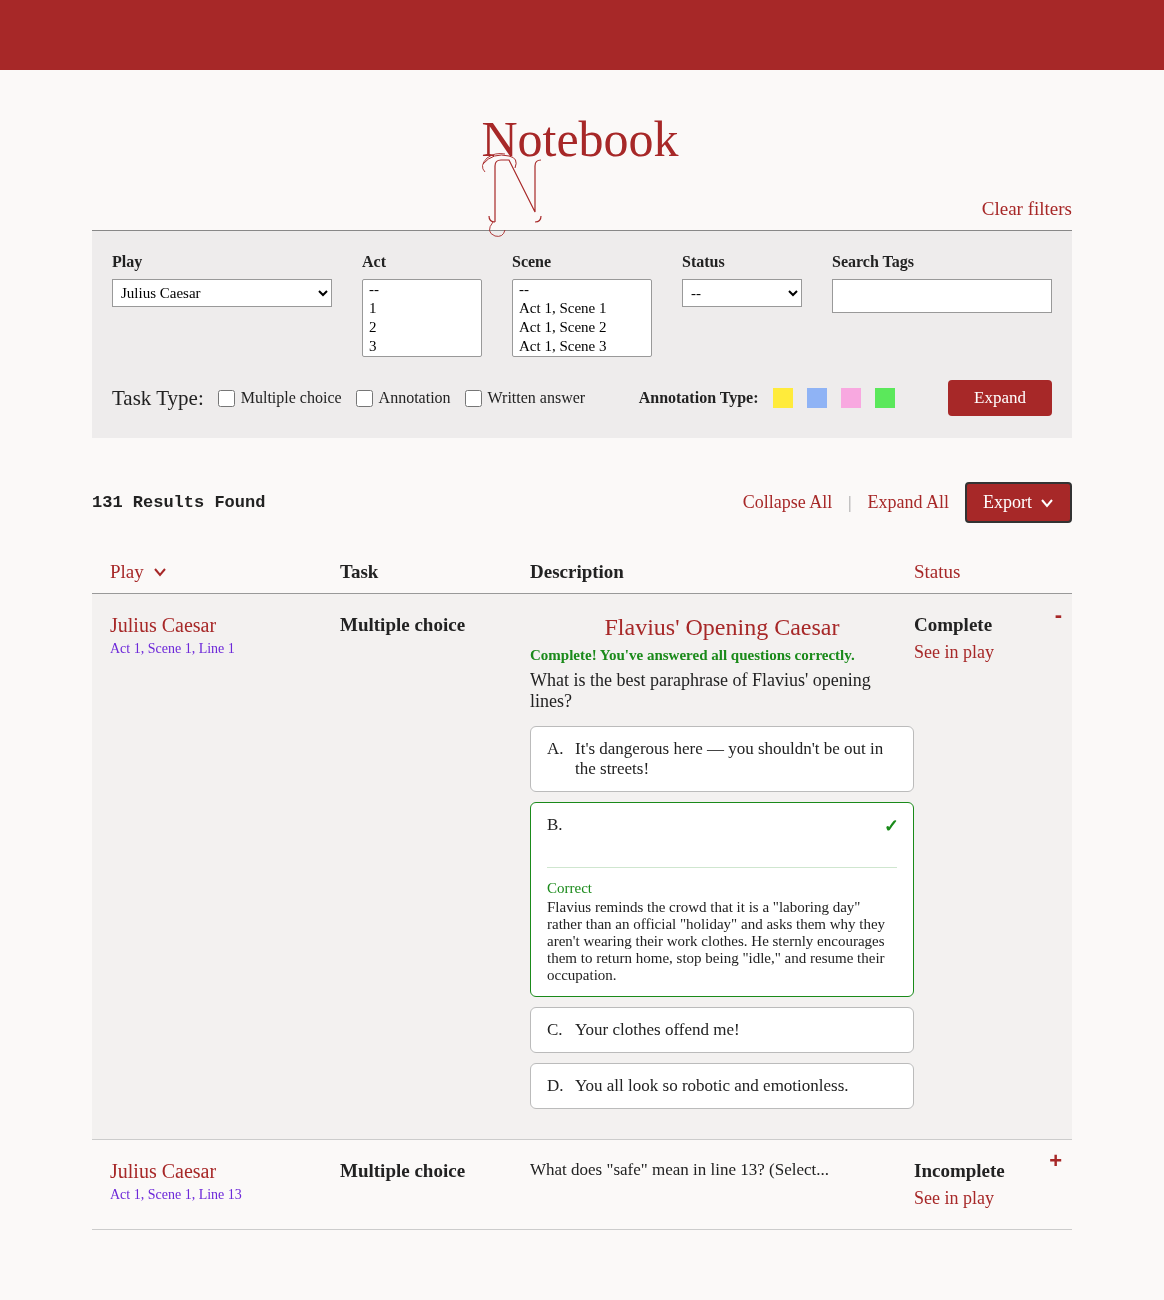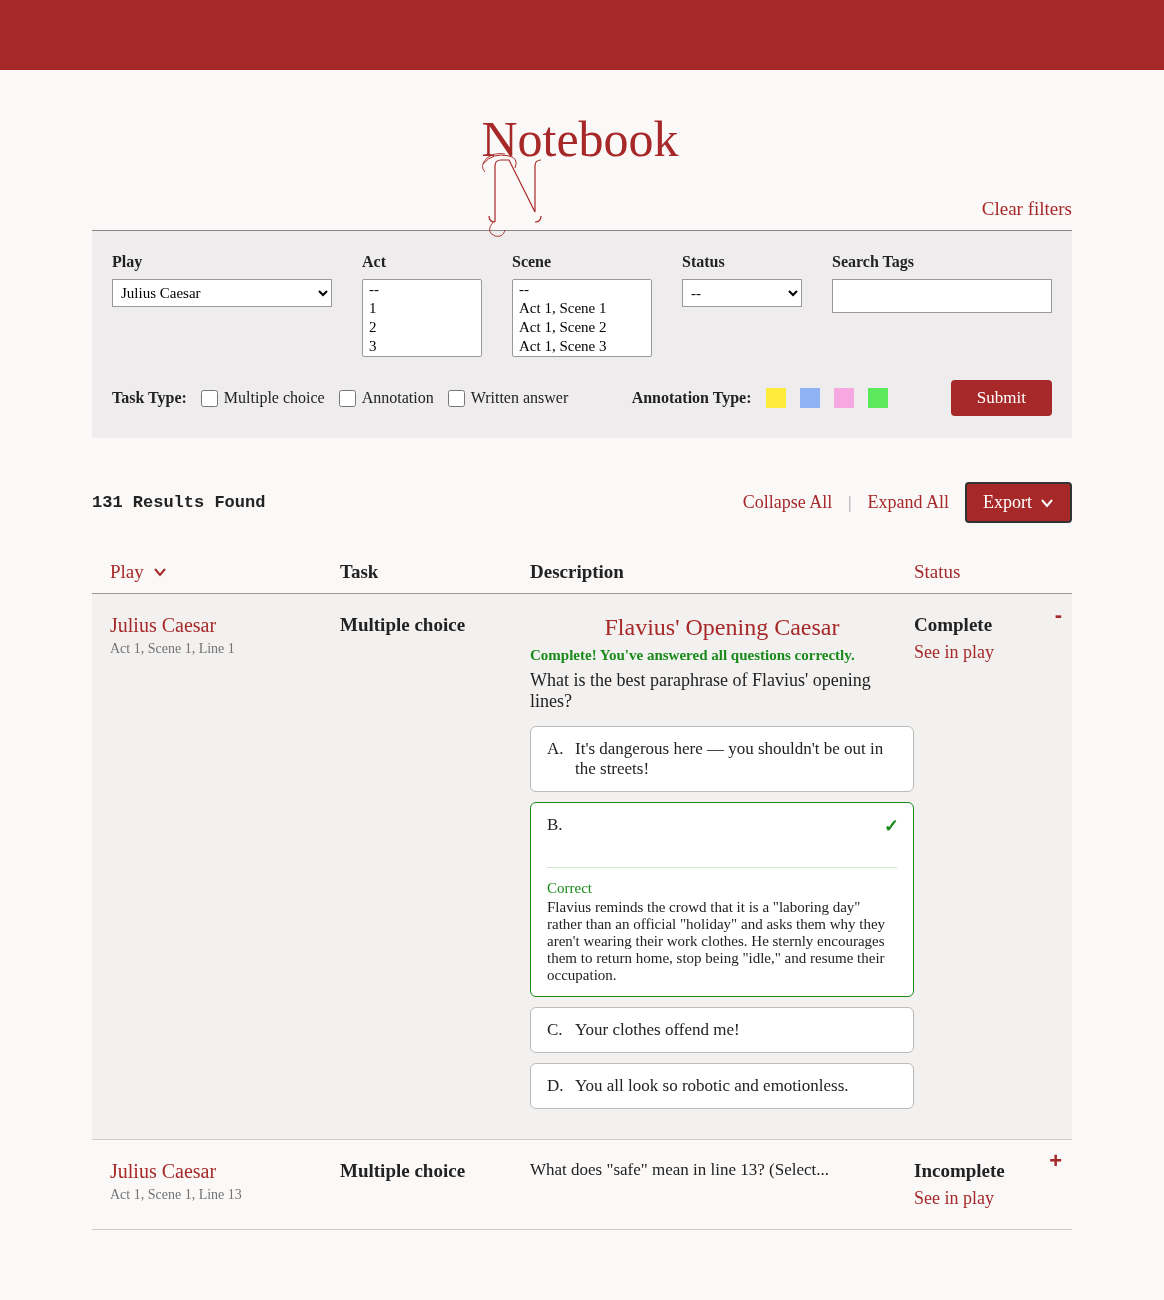"Task Type:" .task-type-group .label { font-size: 16px -> 21px; font-weight: bold -> normal }
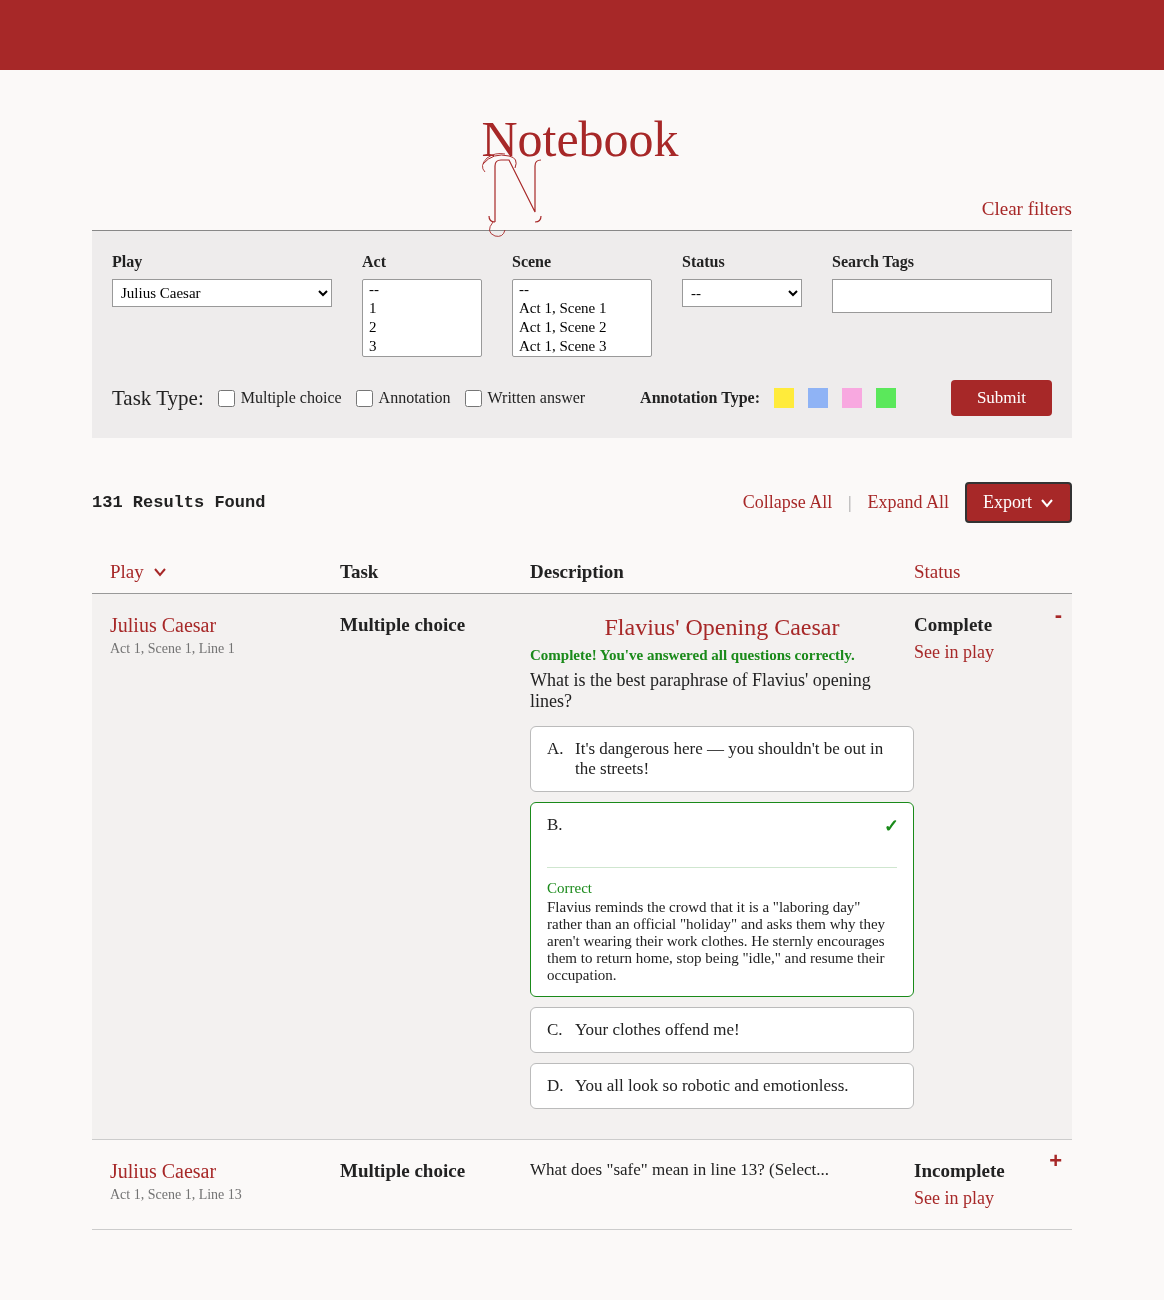"Submit" button.submit-btn { text: Submit -> Expand }
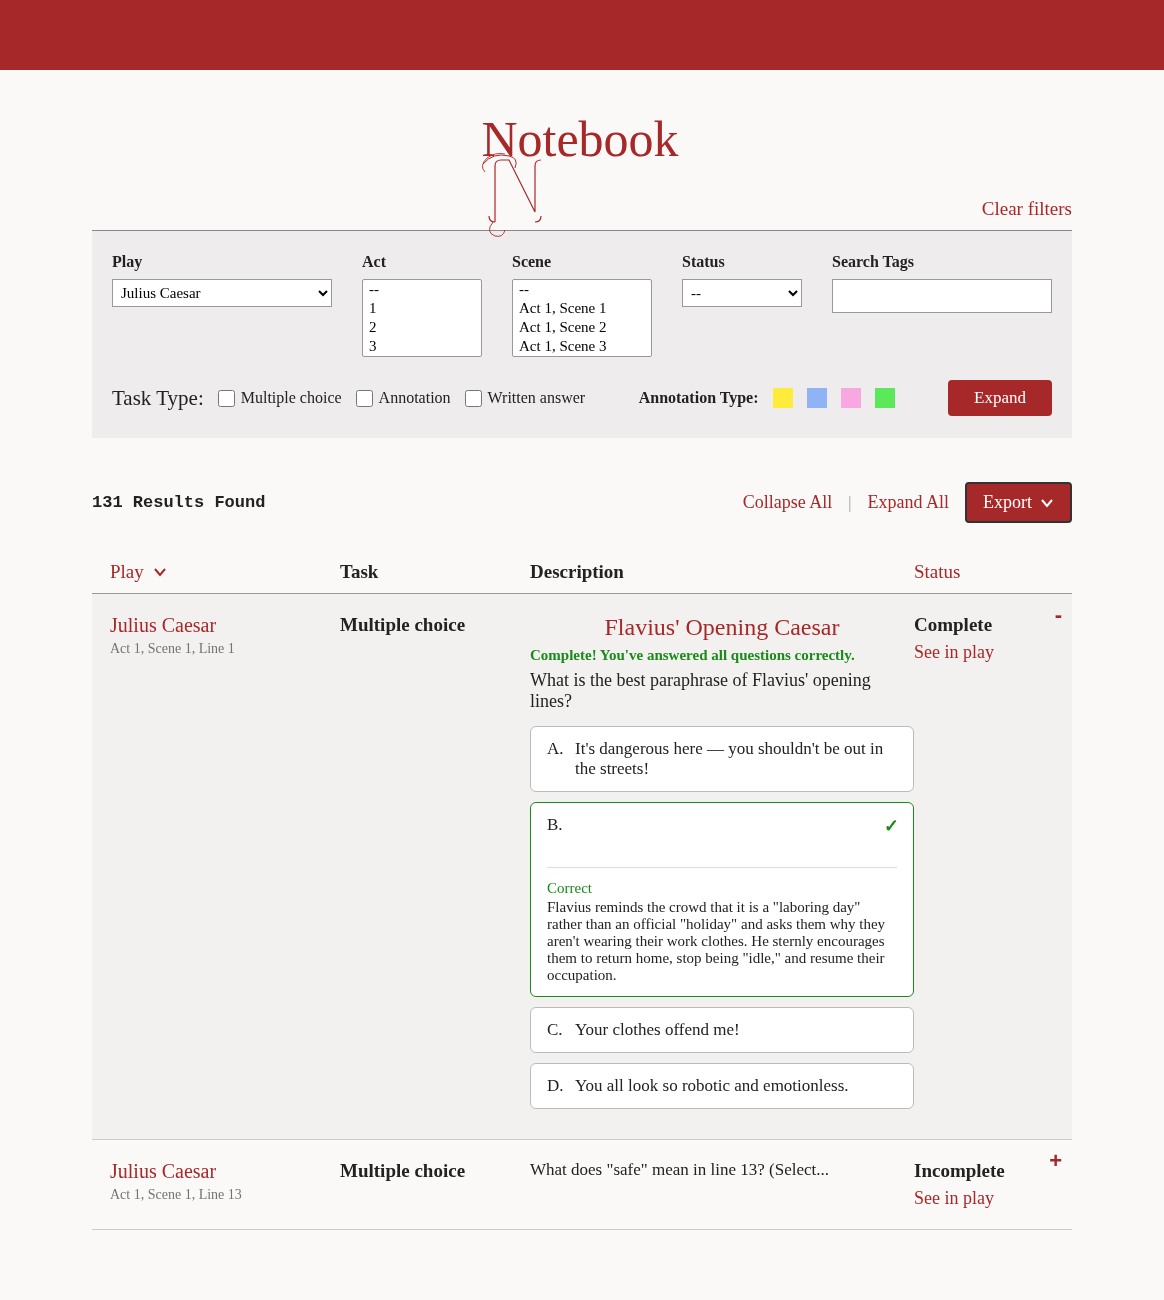"Act 1, Scene 1, Line" .play-cell .play-loc { color: #737373 -> #6d28d9 }
